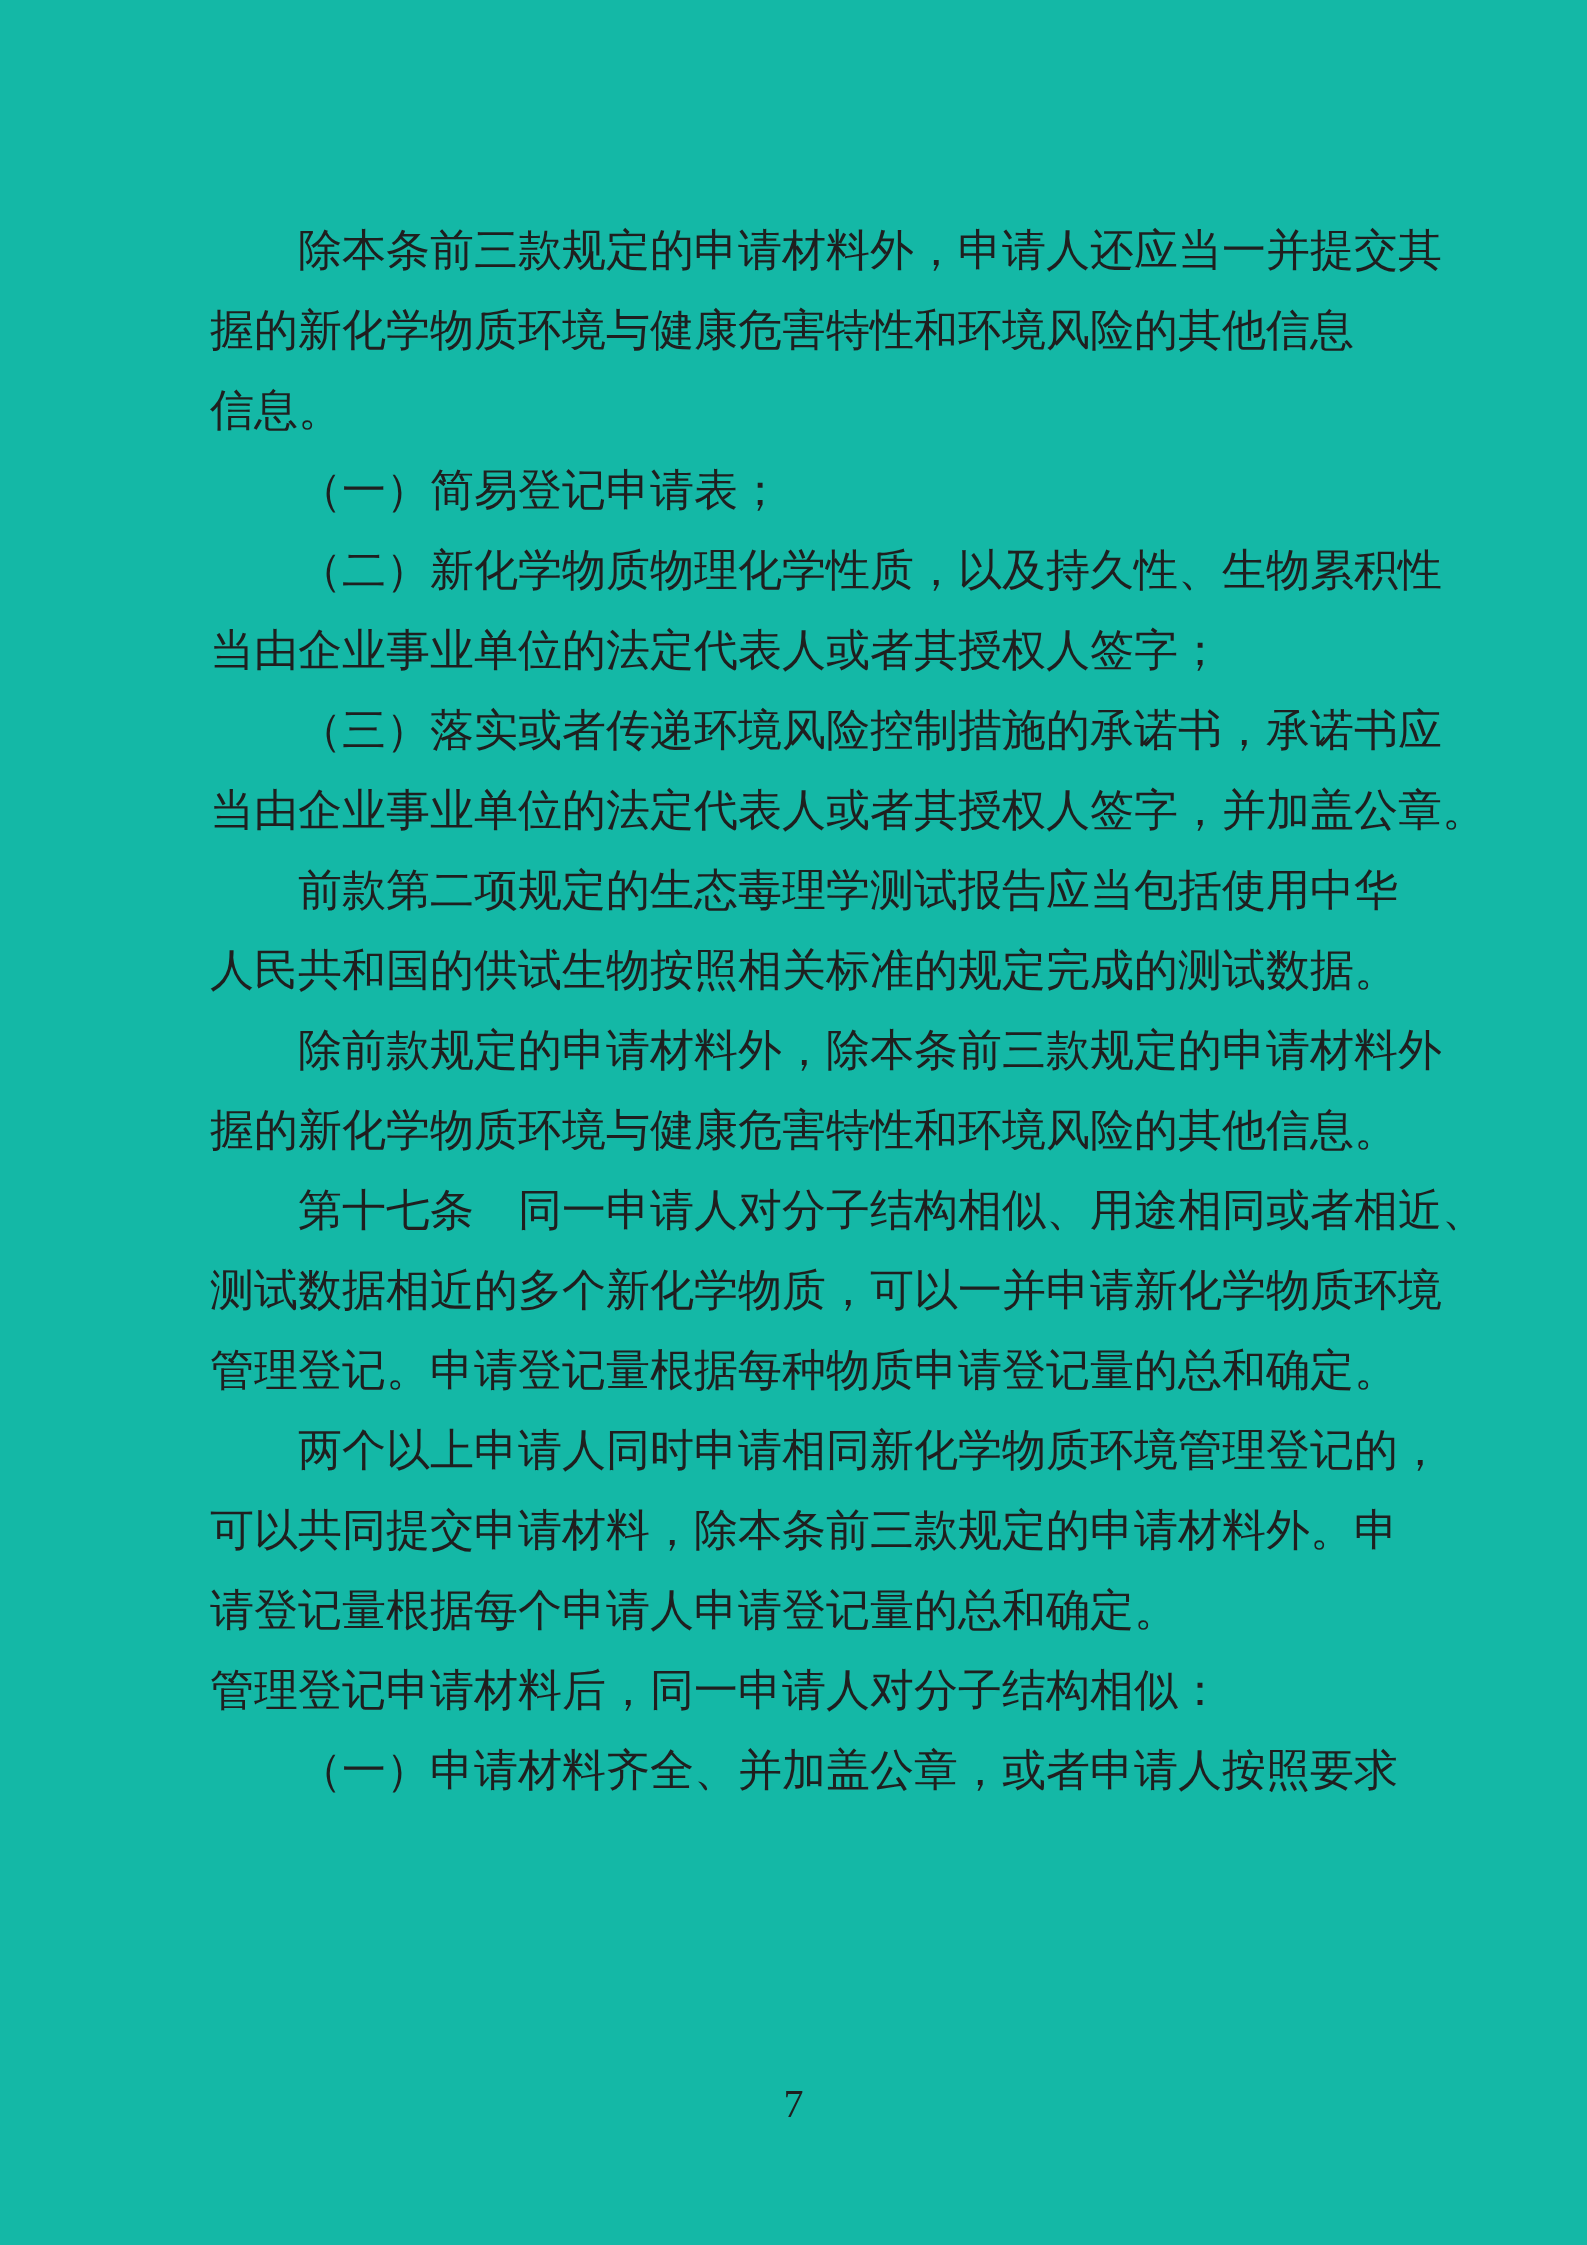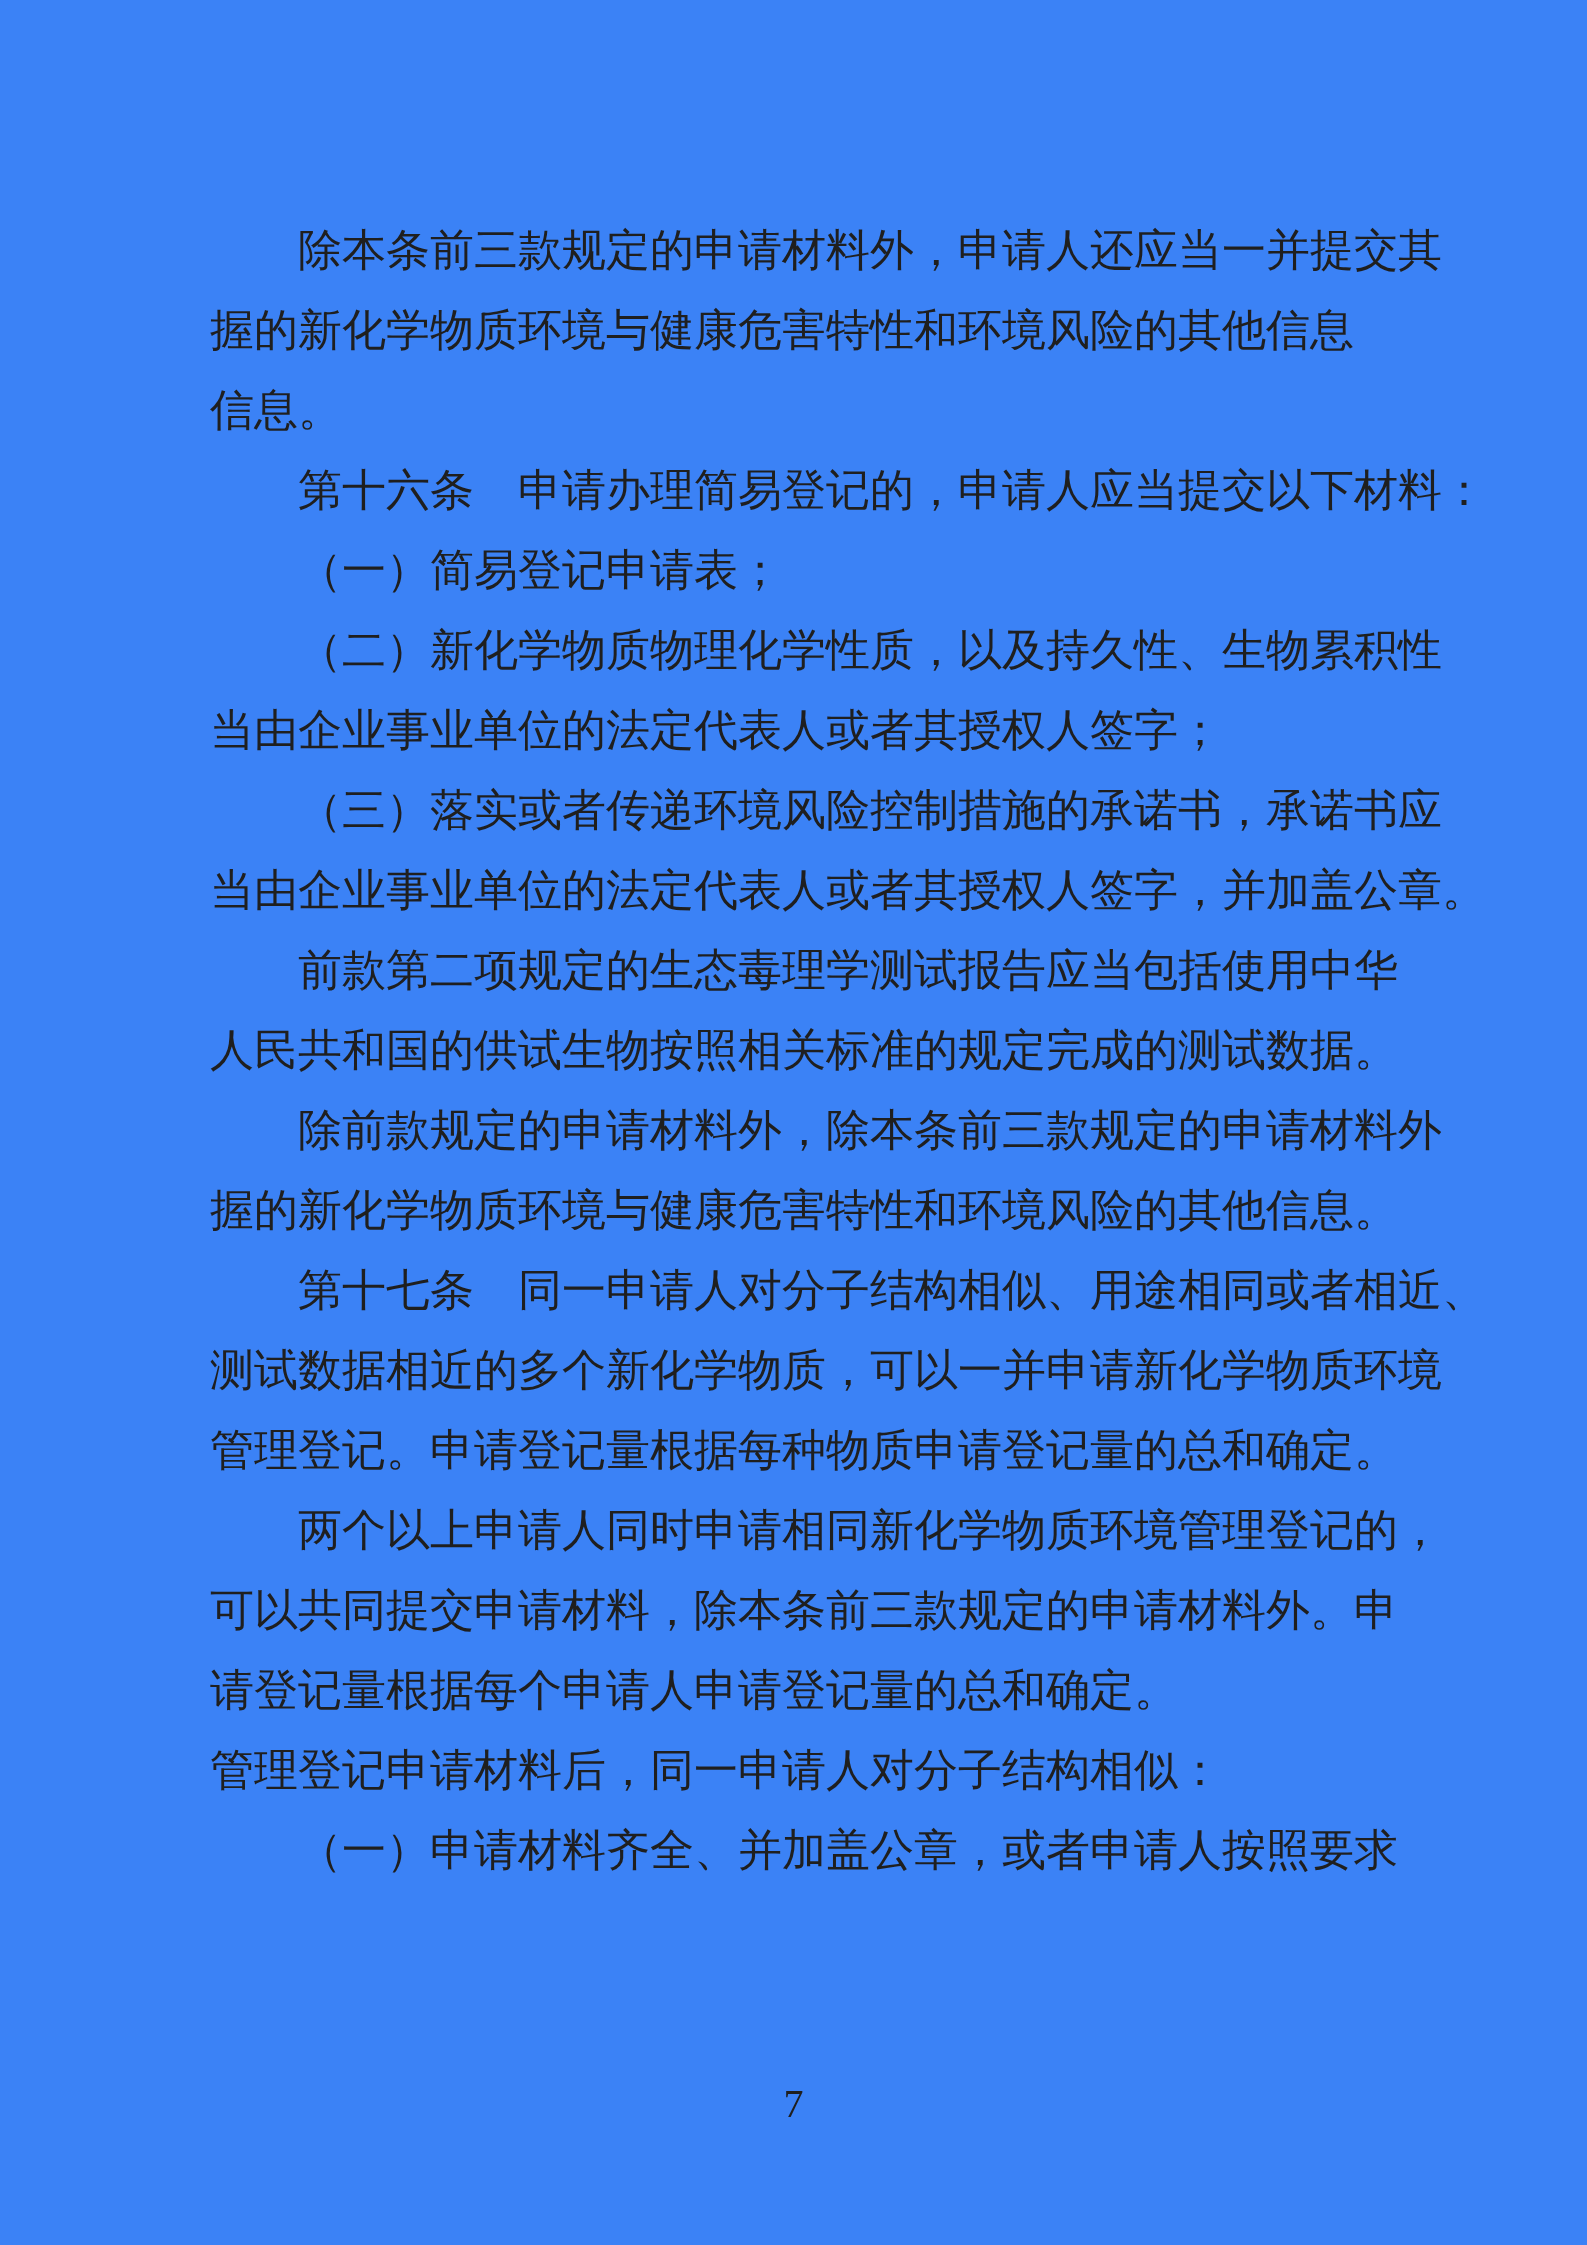"除本条前三款规定的申请材料外，申请人还应当一并提交其" .page { background: #3b82f6 -> #14b8a6 }
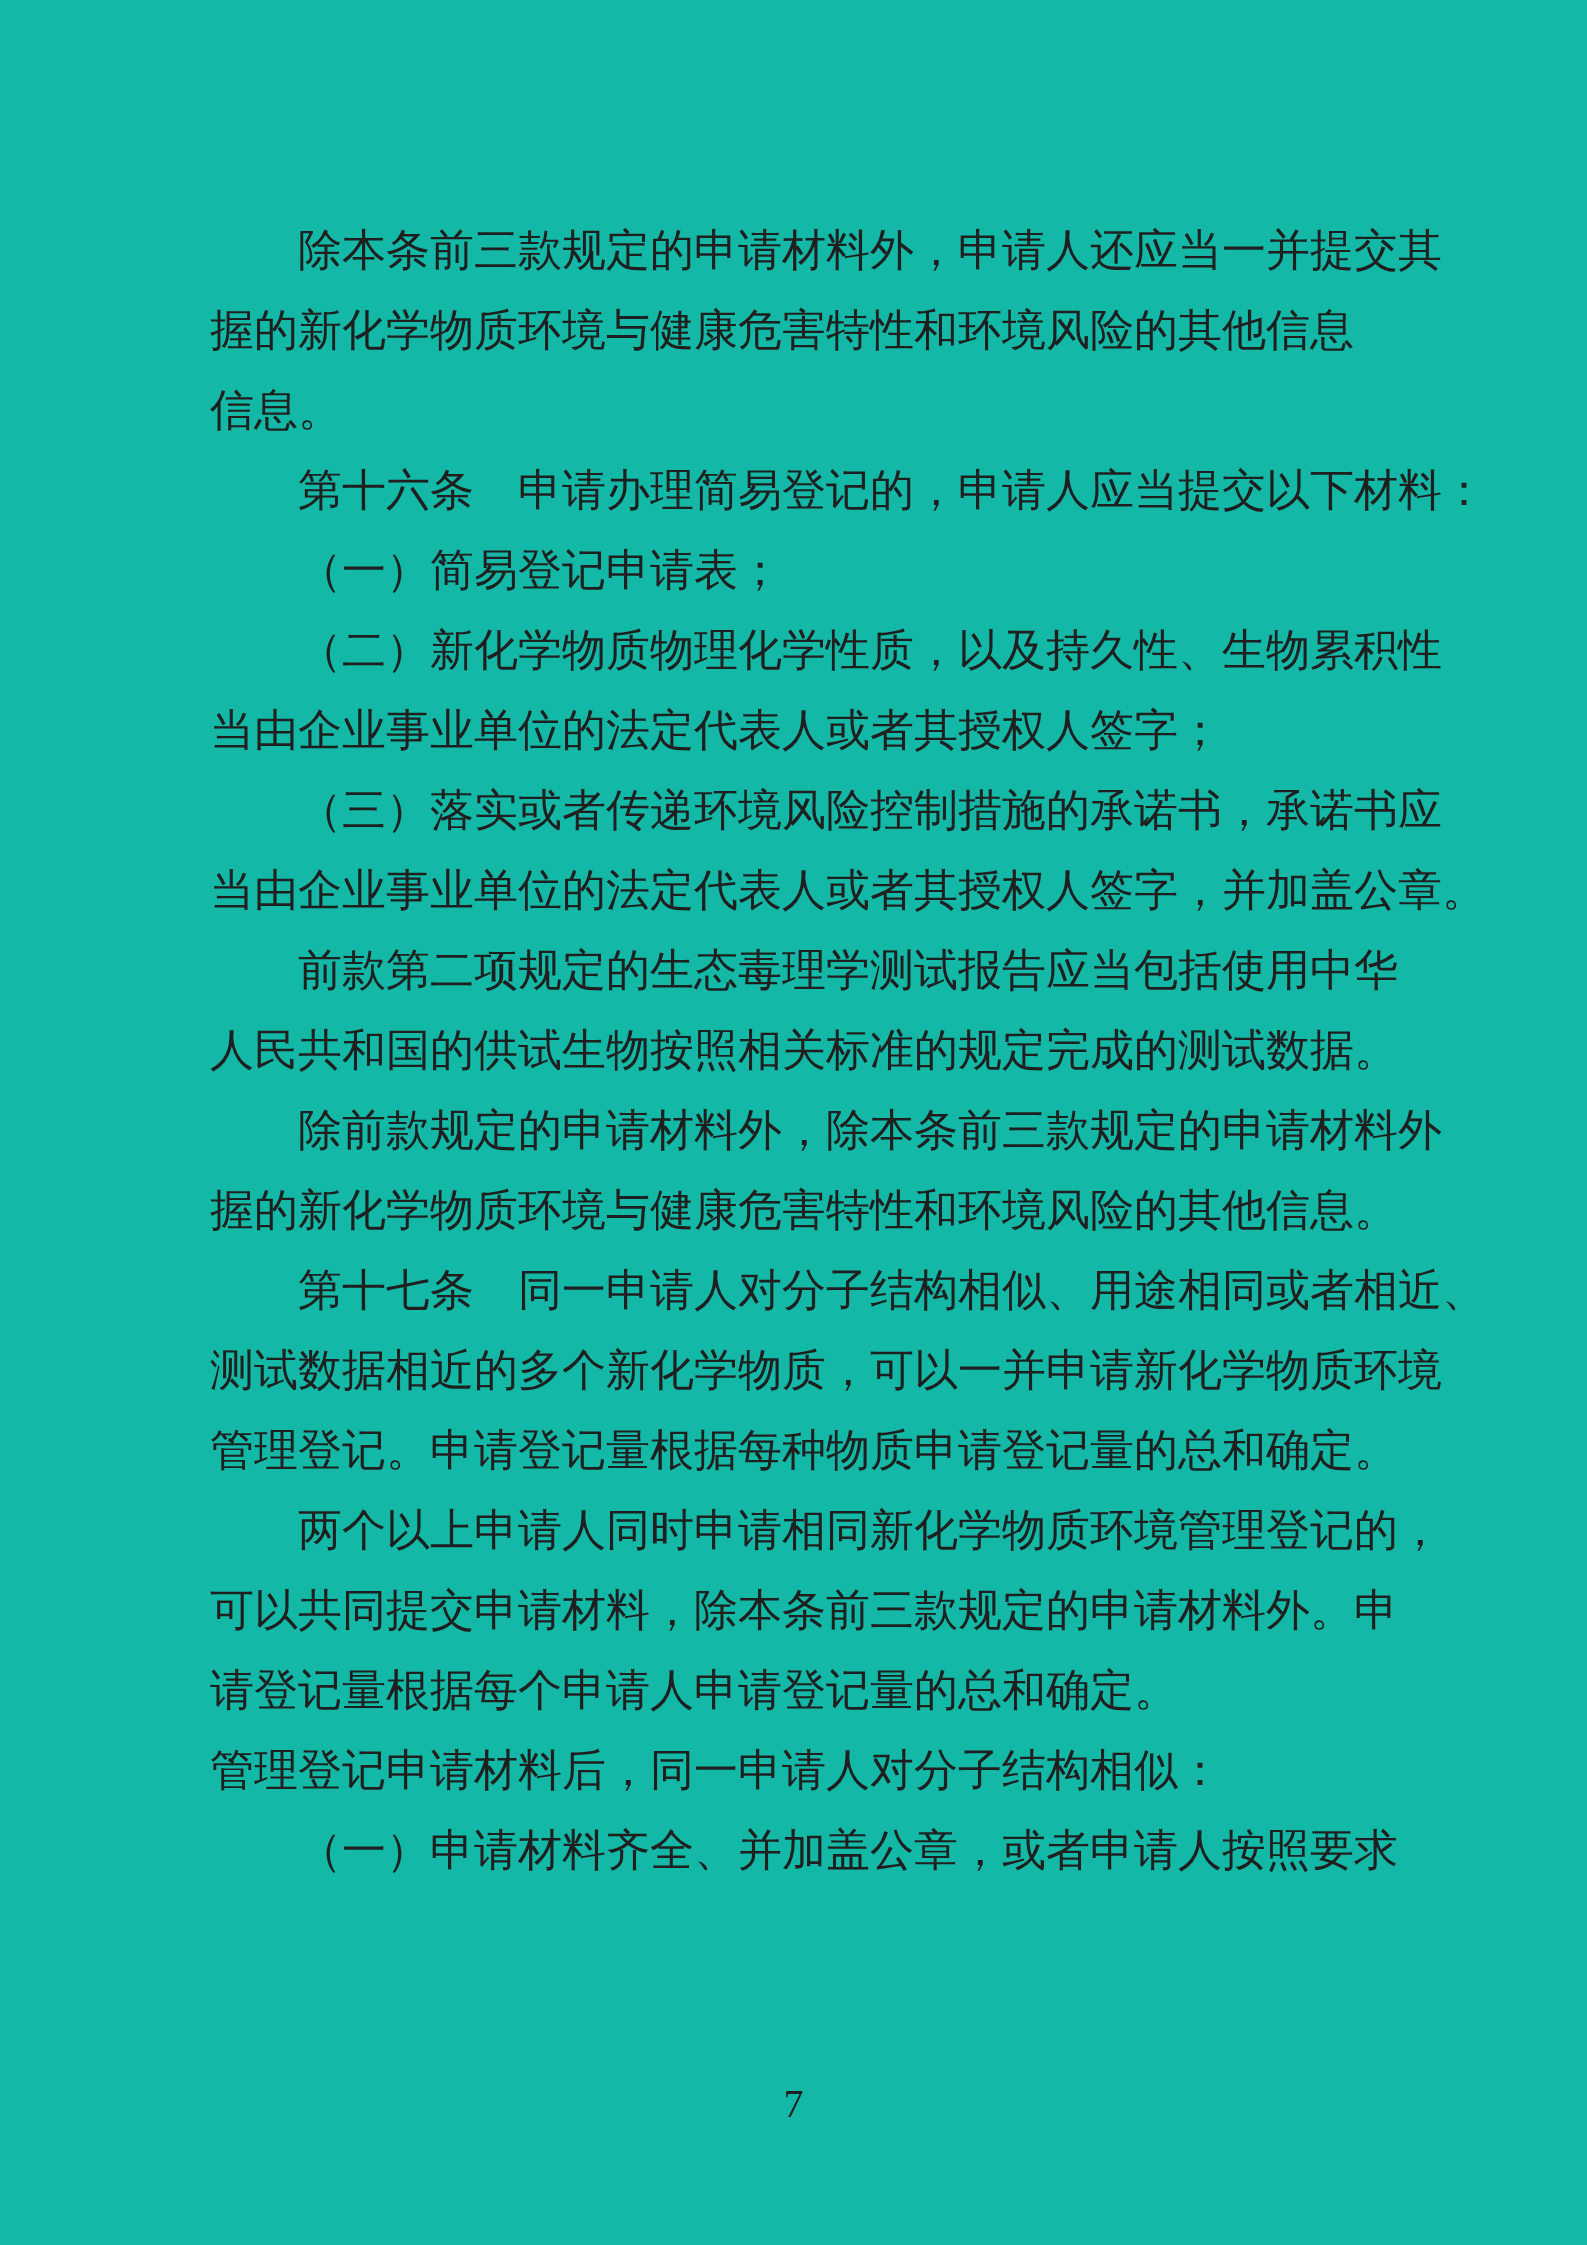"第十六条 申请办理简易登记的，申请人应当提交以下材料：" div.line { html: <div>第十六条 申请办理简易登记的，申请人应当提交以下材料：</div> -> none }
